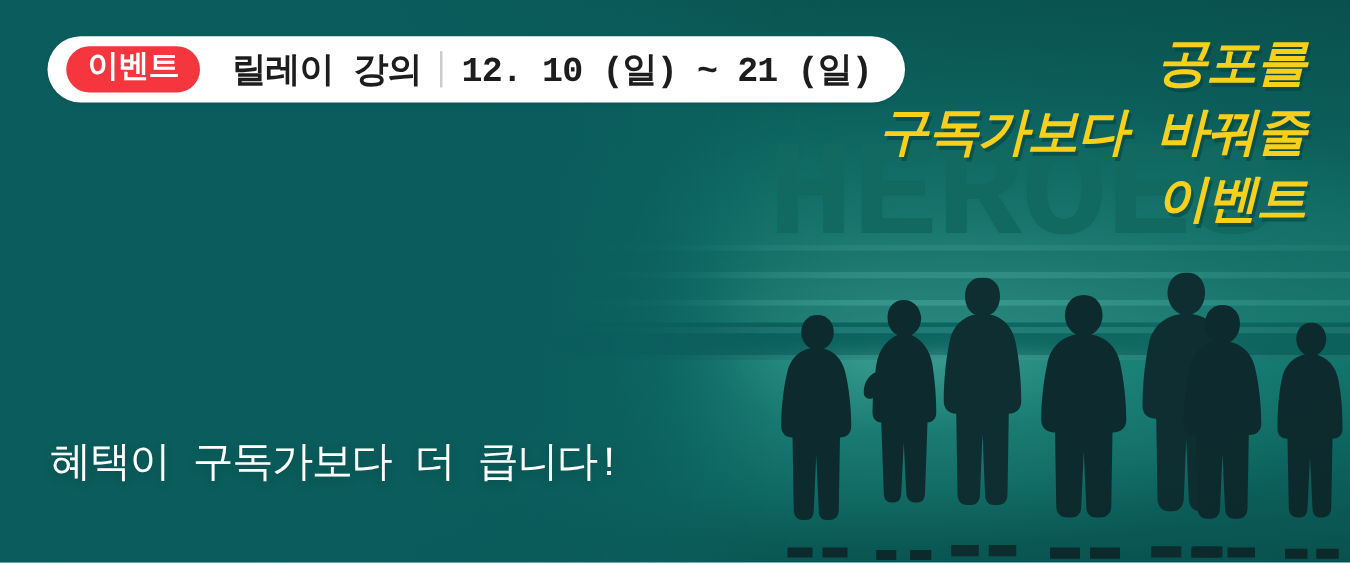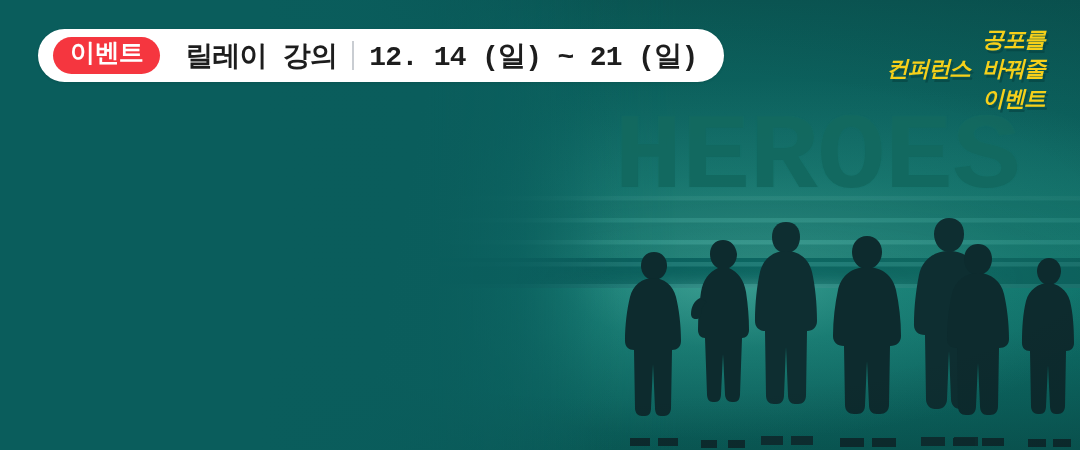"12. 14 (일) ~ 21" span.pill-date { text: 14 -> 10 }
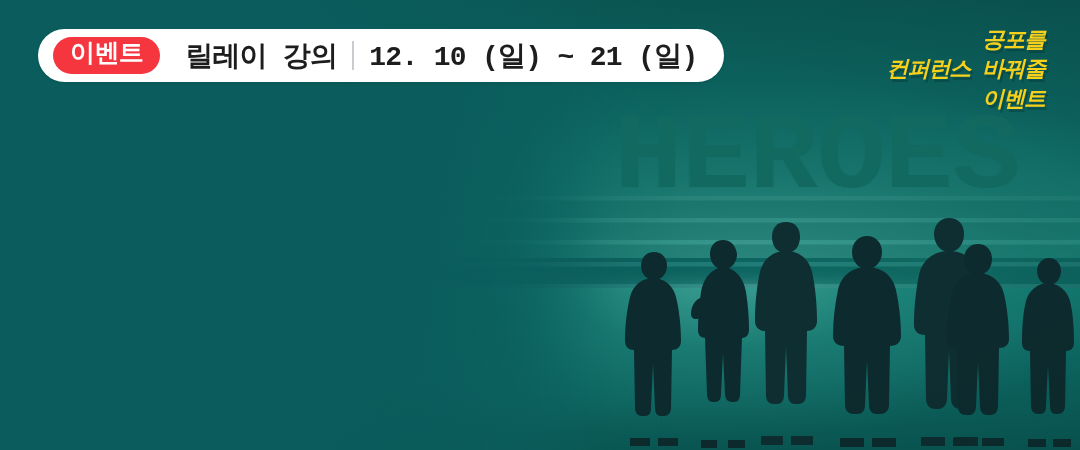"공포를" .promo { font-size: 22px -> 41px }
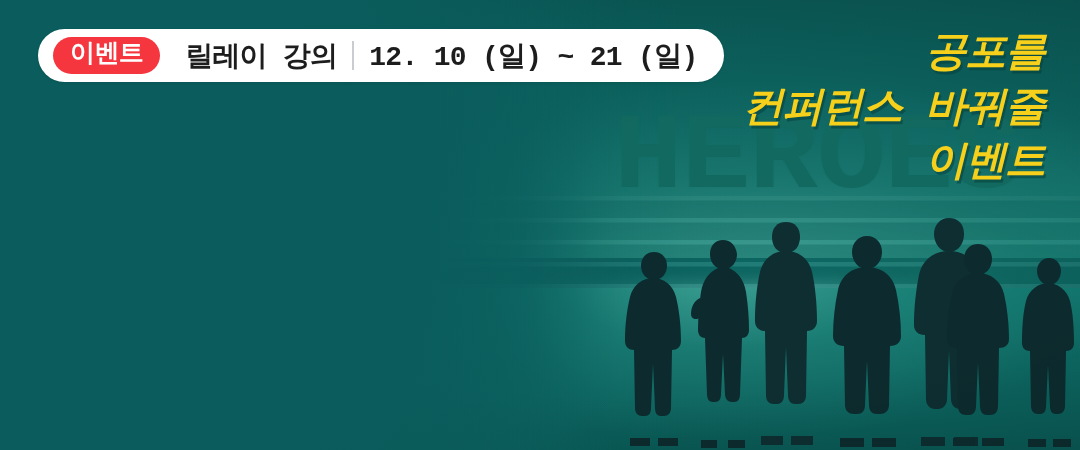"컨퍼런스 바꿔줄" span.line { text: 컨퍼런스 -> 구독가보다 }
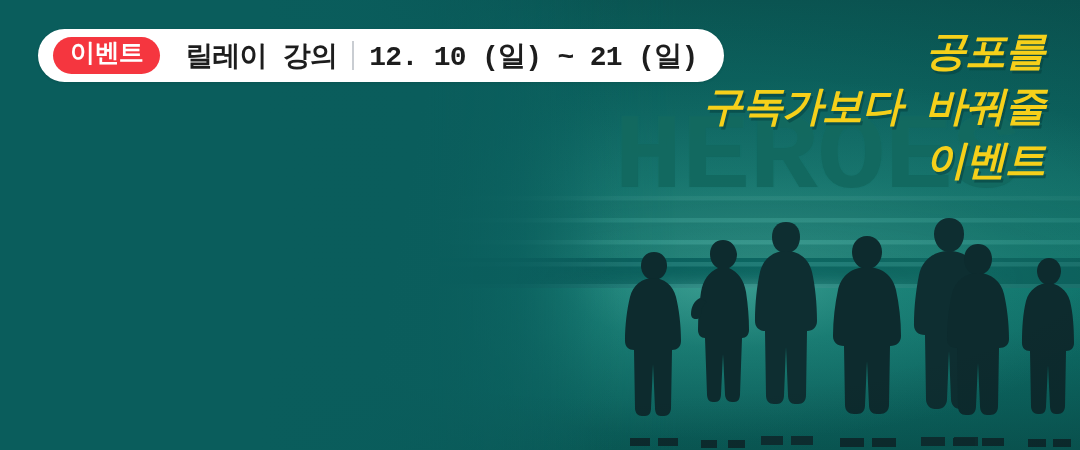"혜택이 구독가보다 더 큽니다!" div.tagline { html: none -> <div>혜택이 구독가보다 더 큽니다!</div> }
